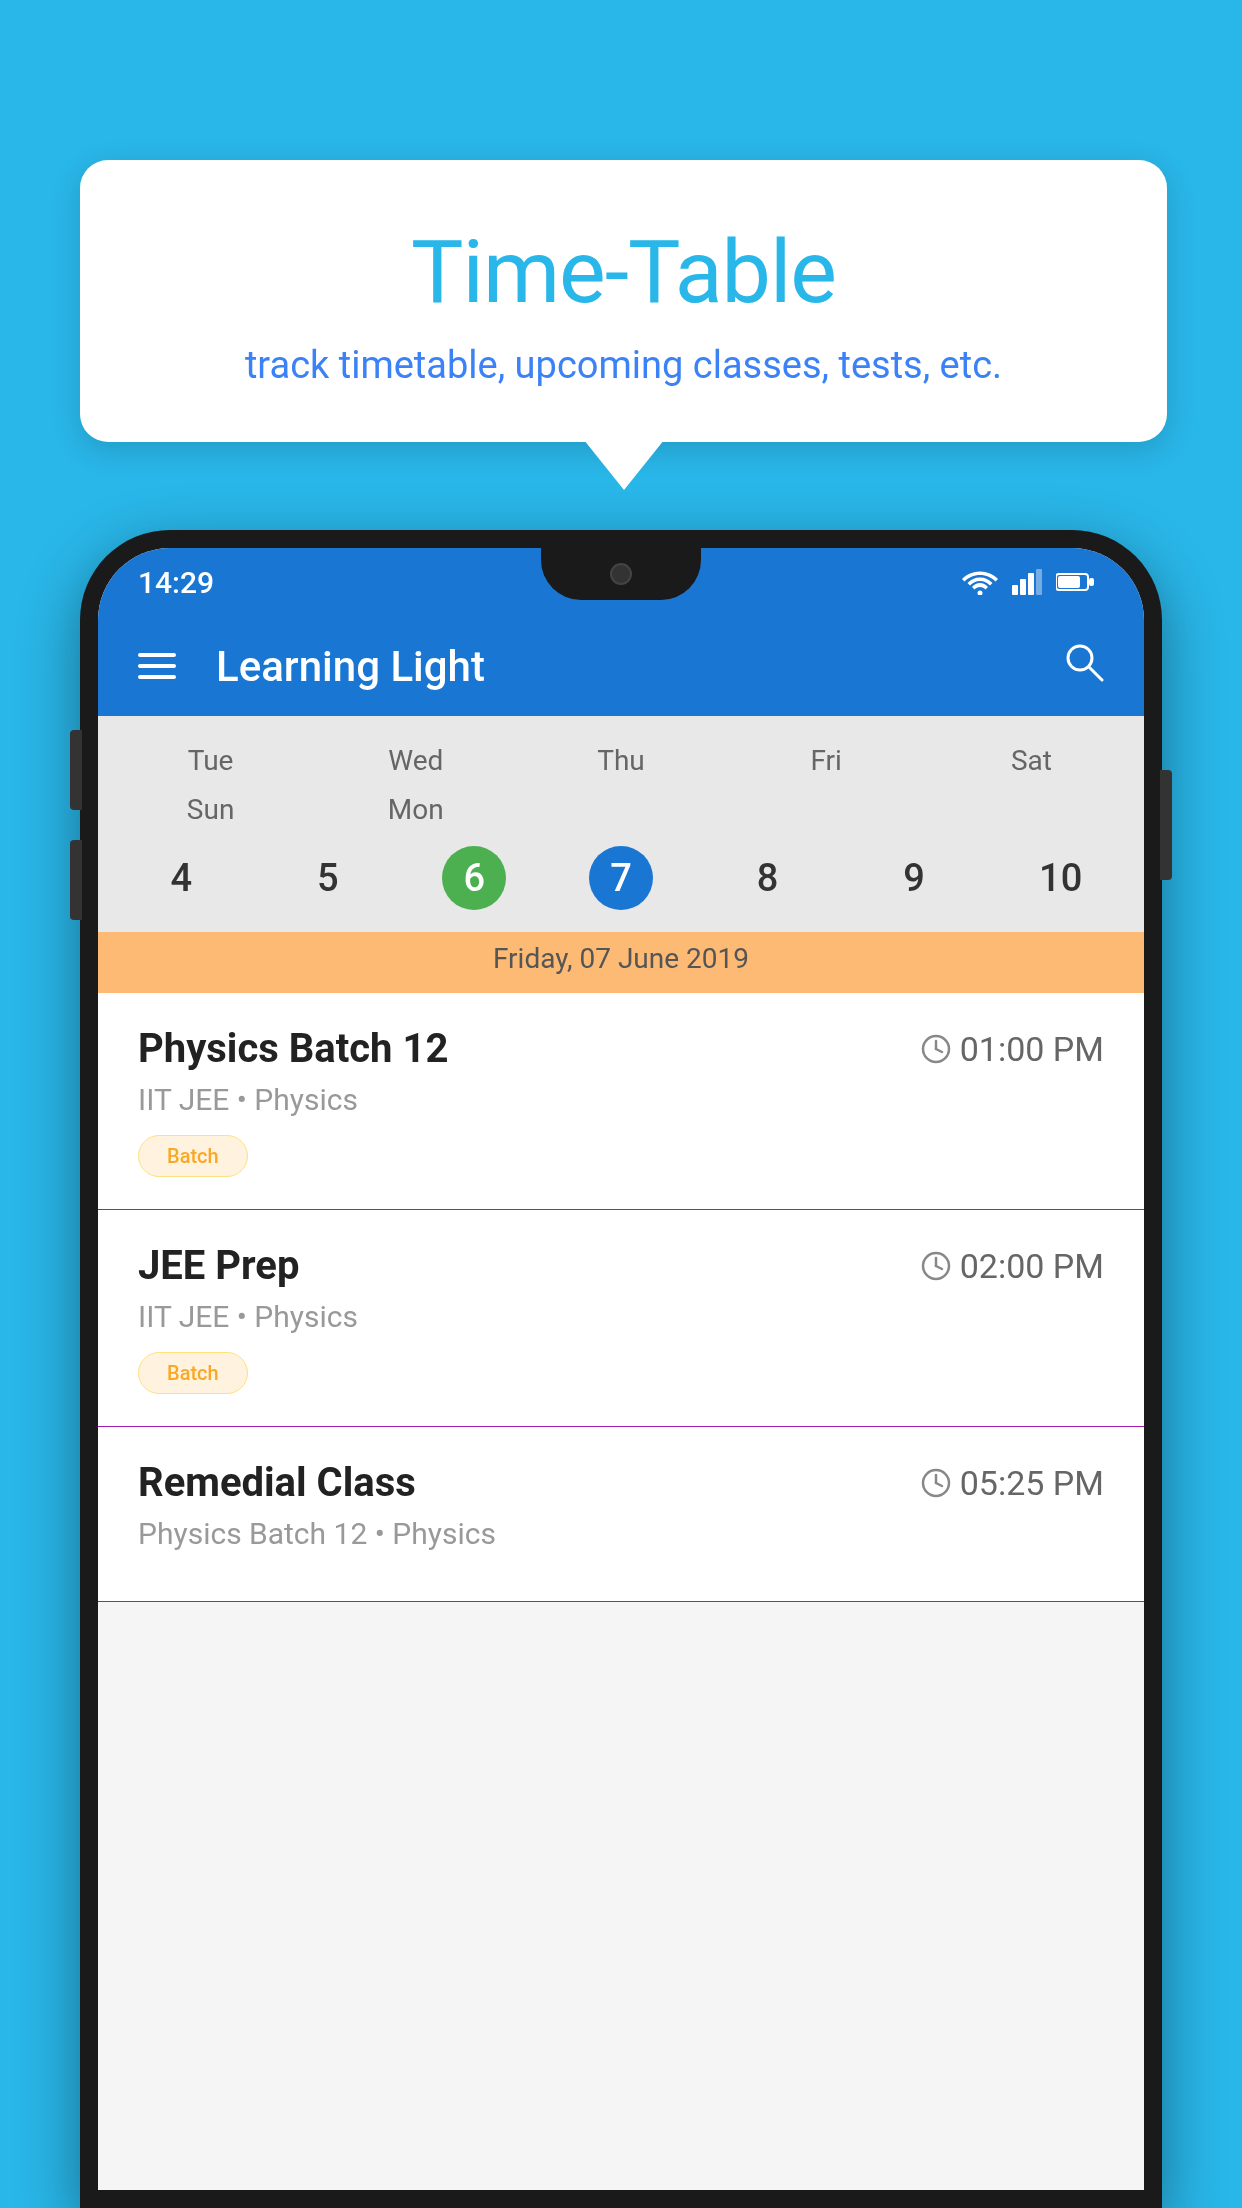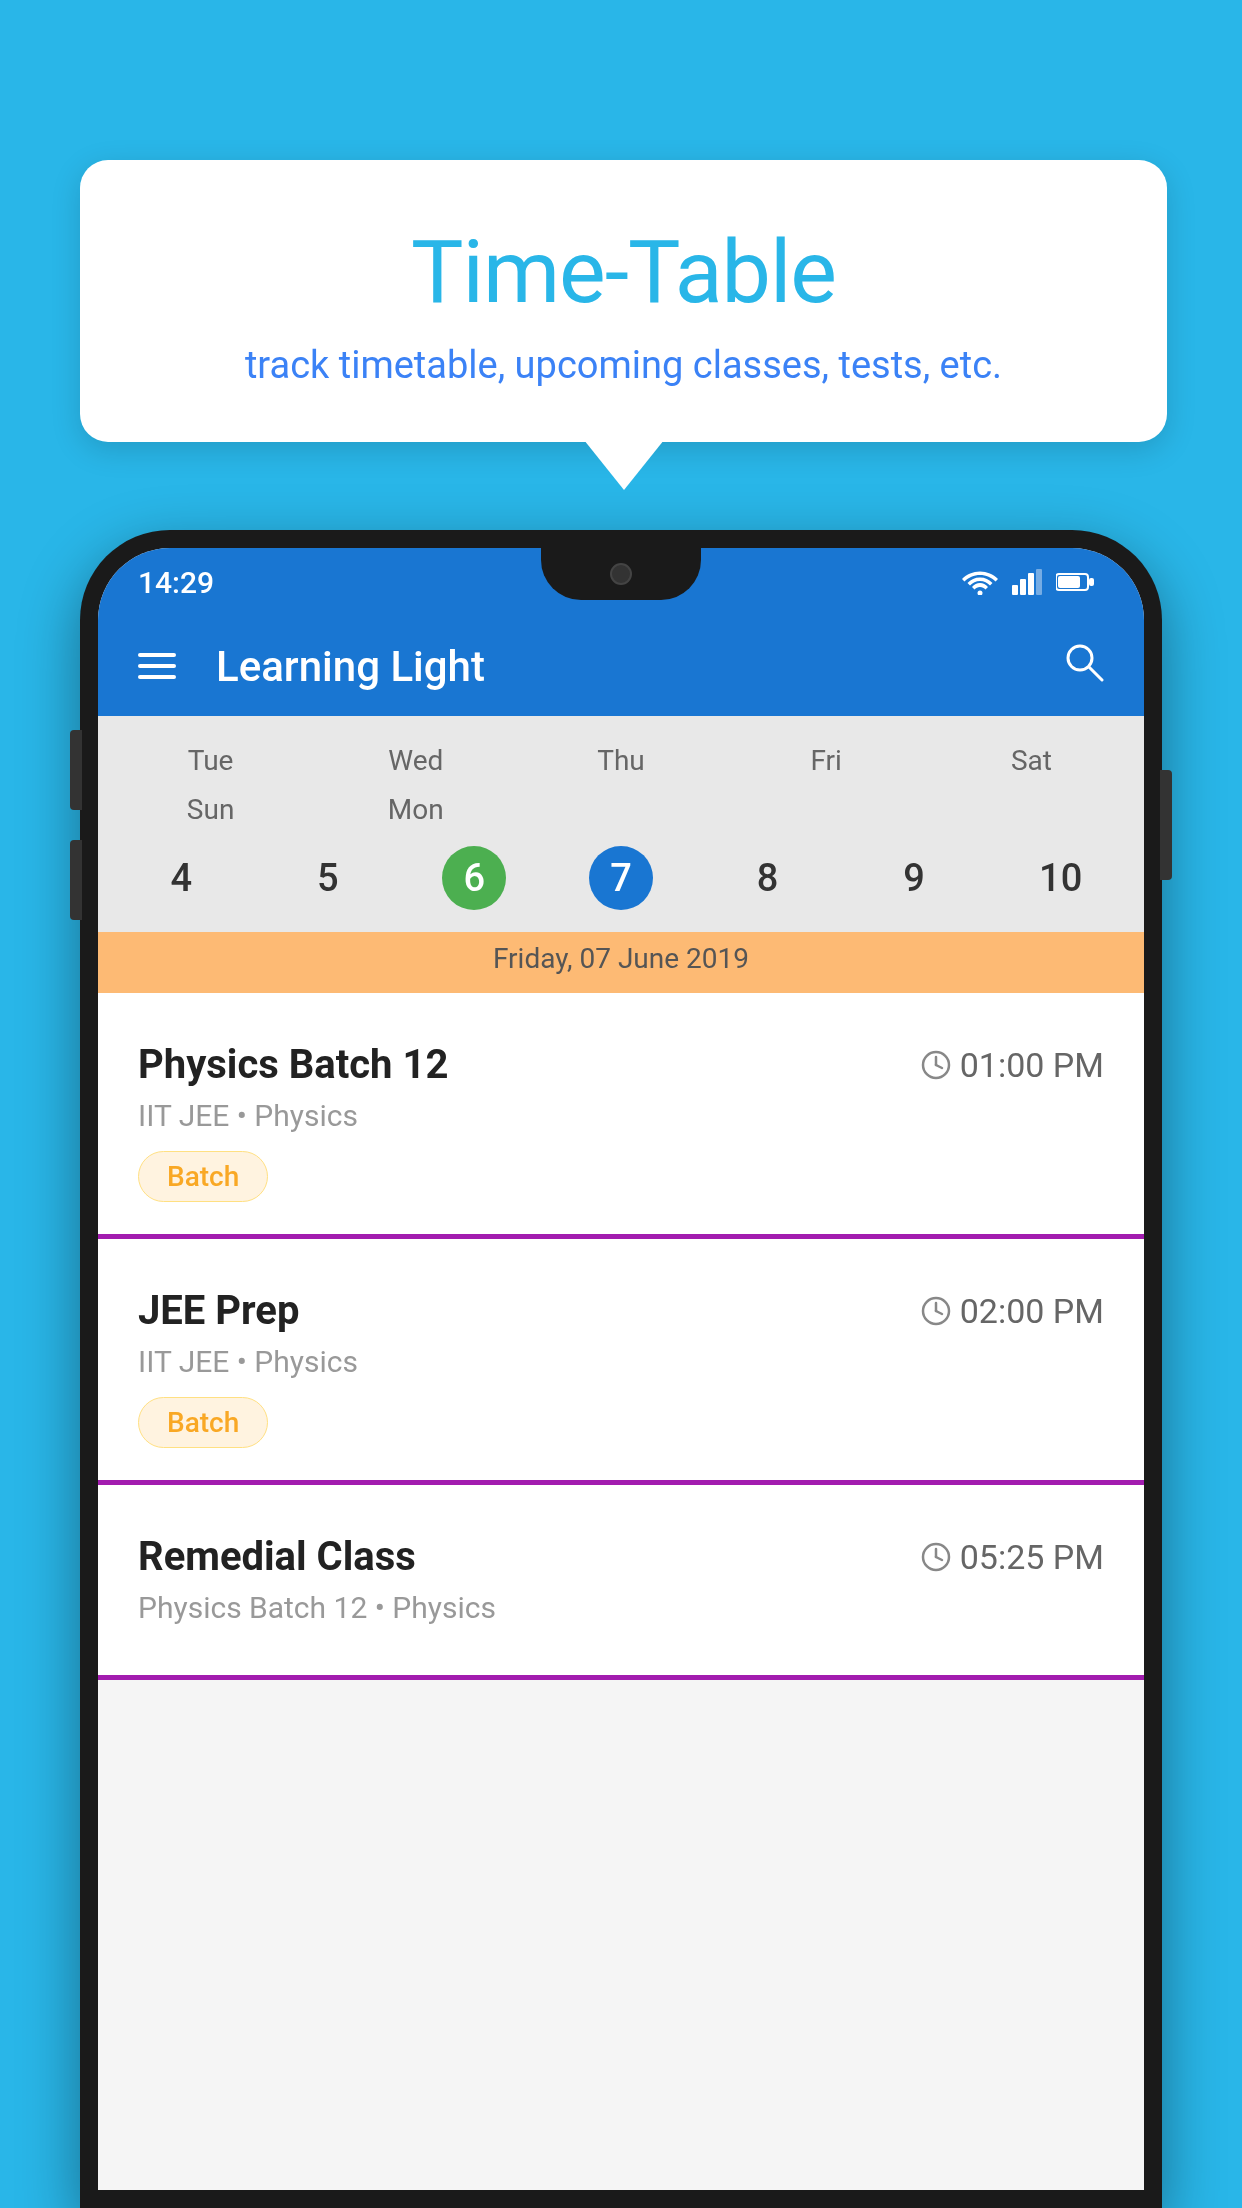"Physics Batch 12" .schedule-item { border-bottom: 5px solid #a21caf -> 1px solid #a21caf; padding: 48px 40px 32px -> 32px 40px 32px }
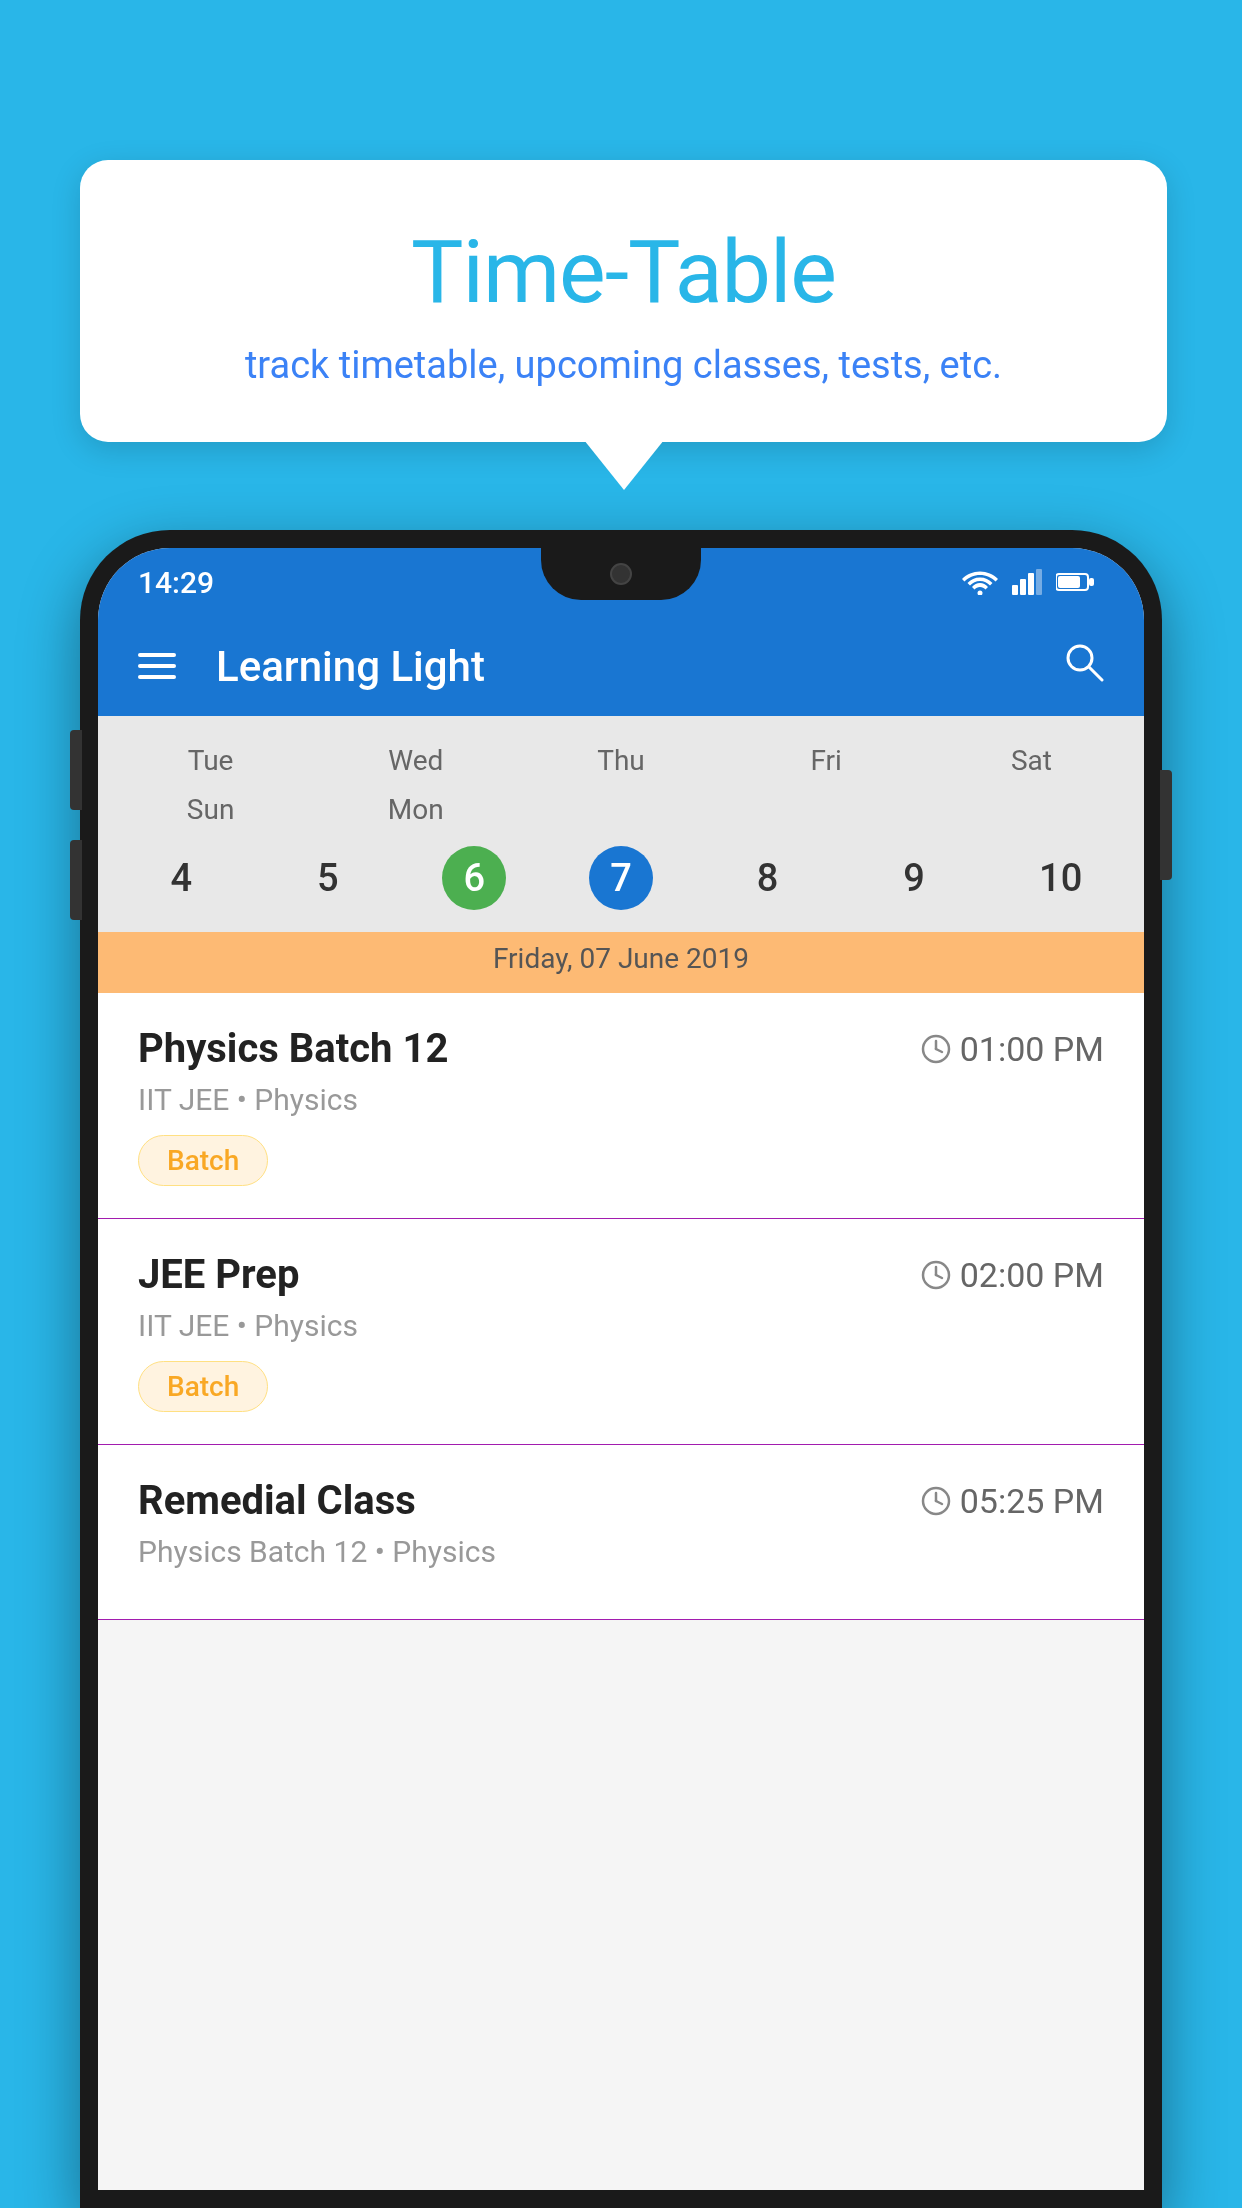"Batch" .batch-badge { font-size: 28px -> 20px }
